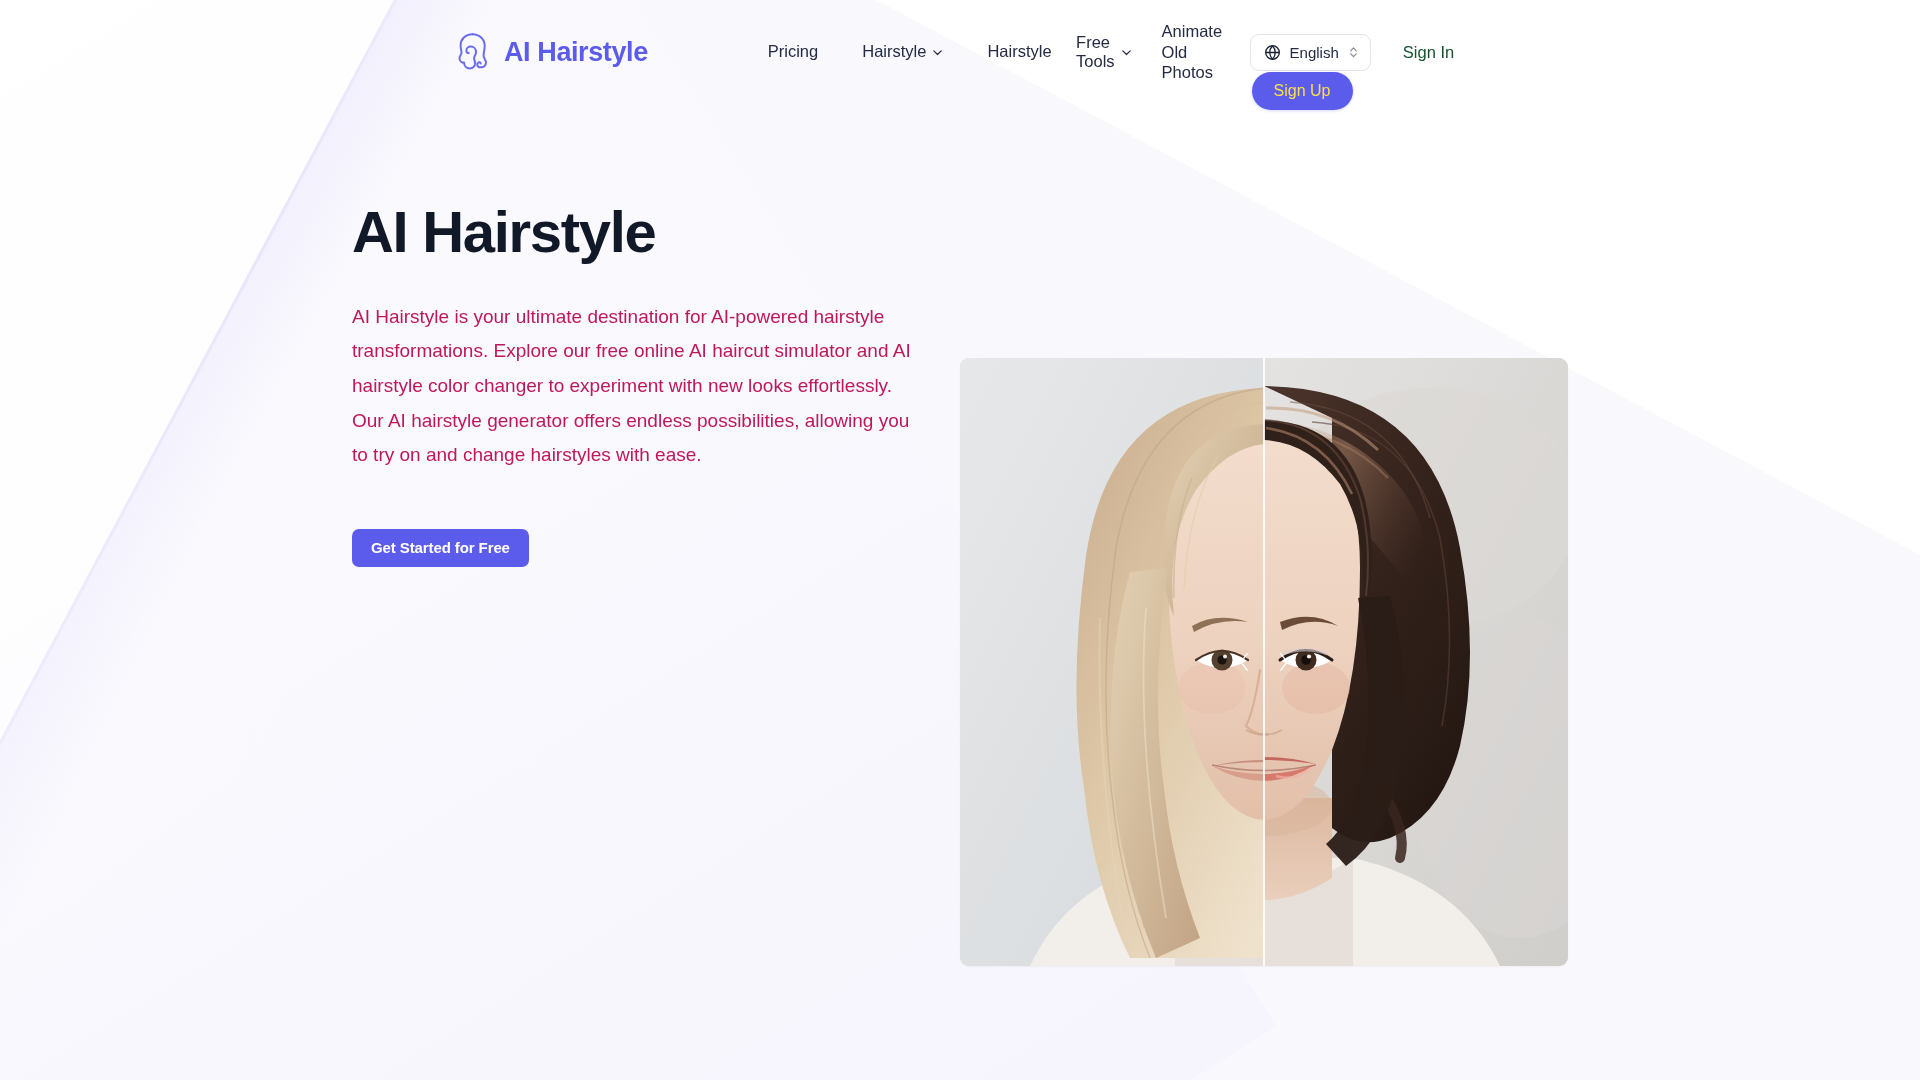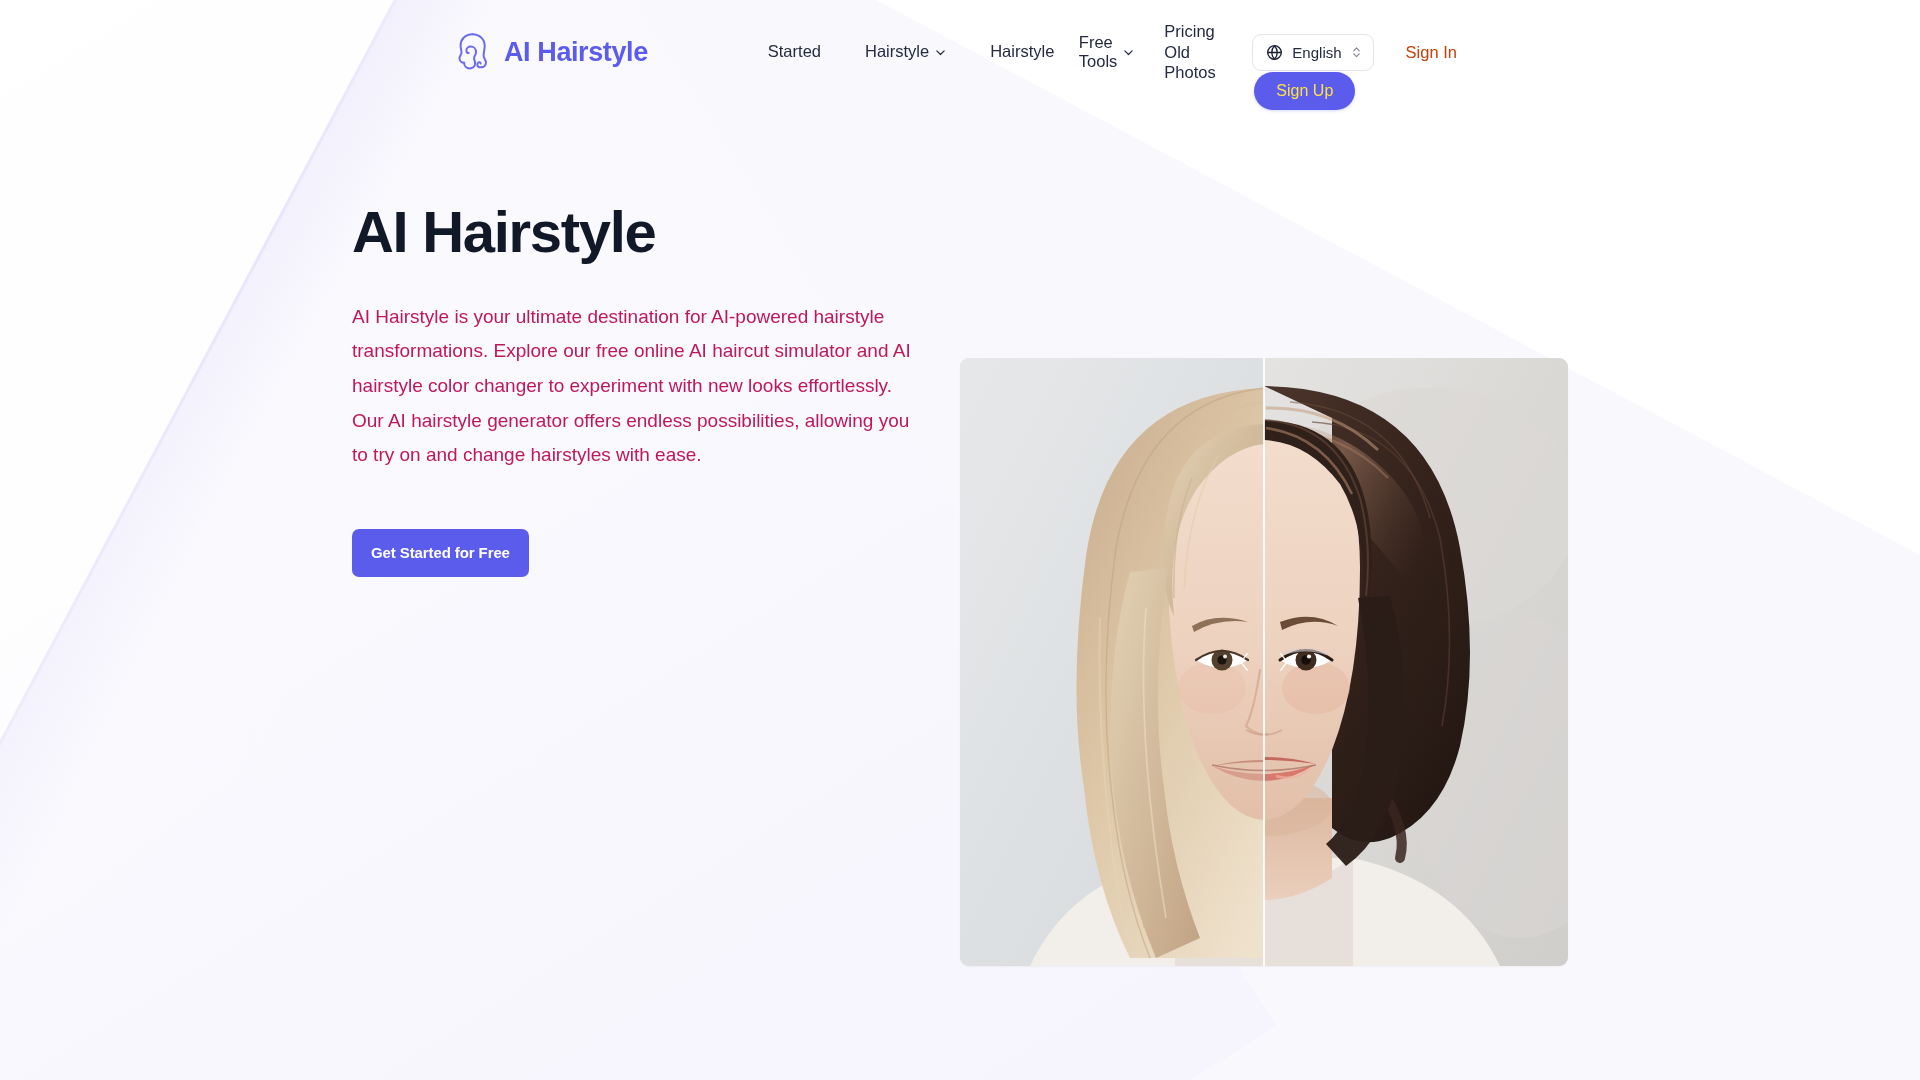"Pricing Old Photos" span.nav-label { text: Pricing -> Animate }
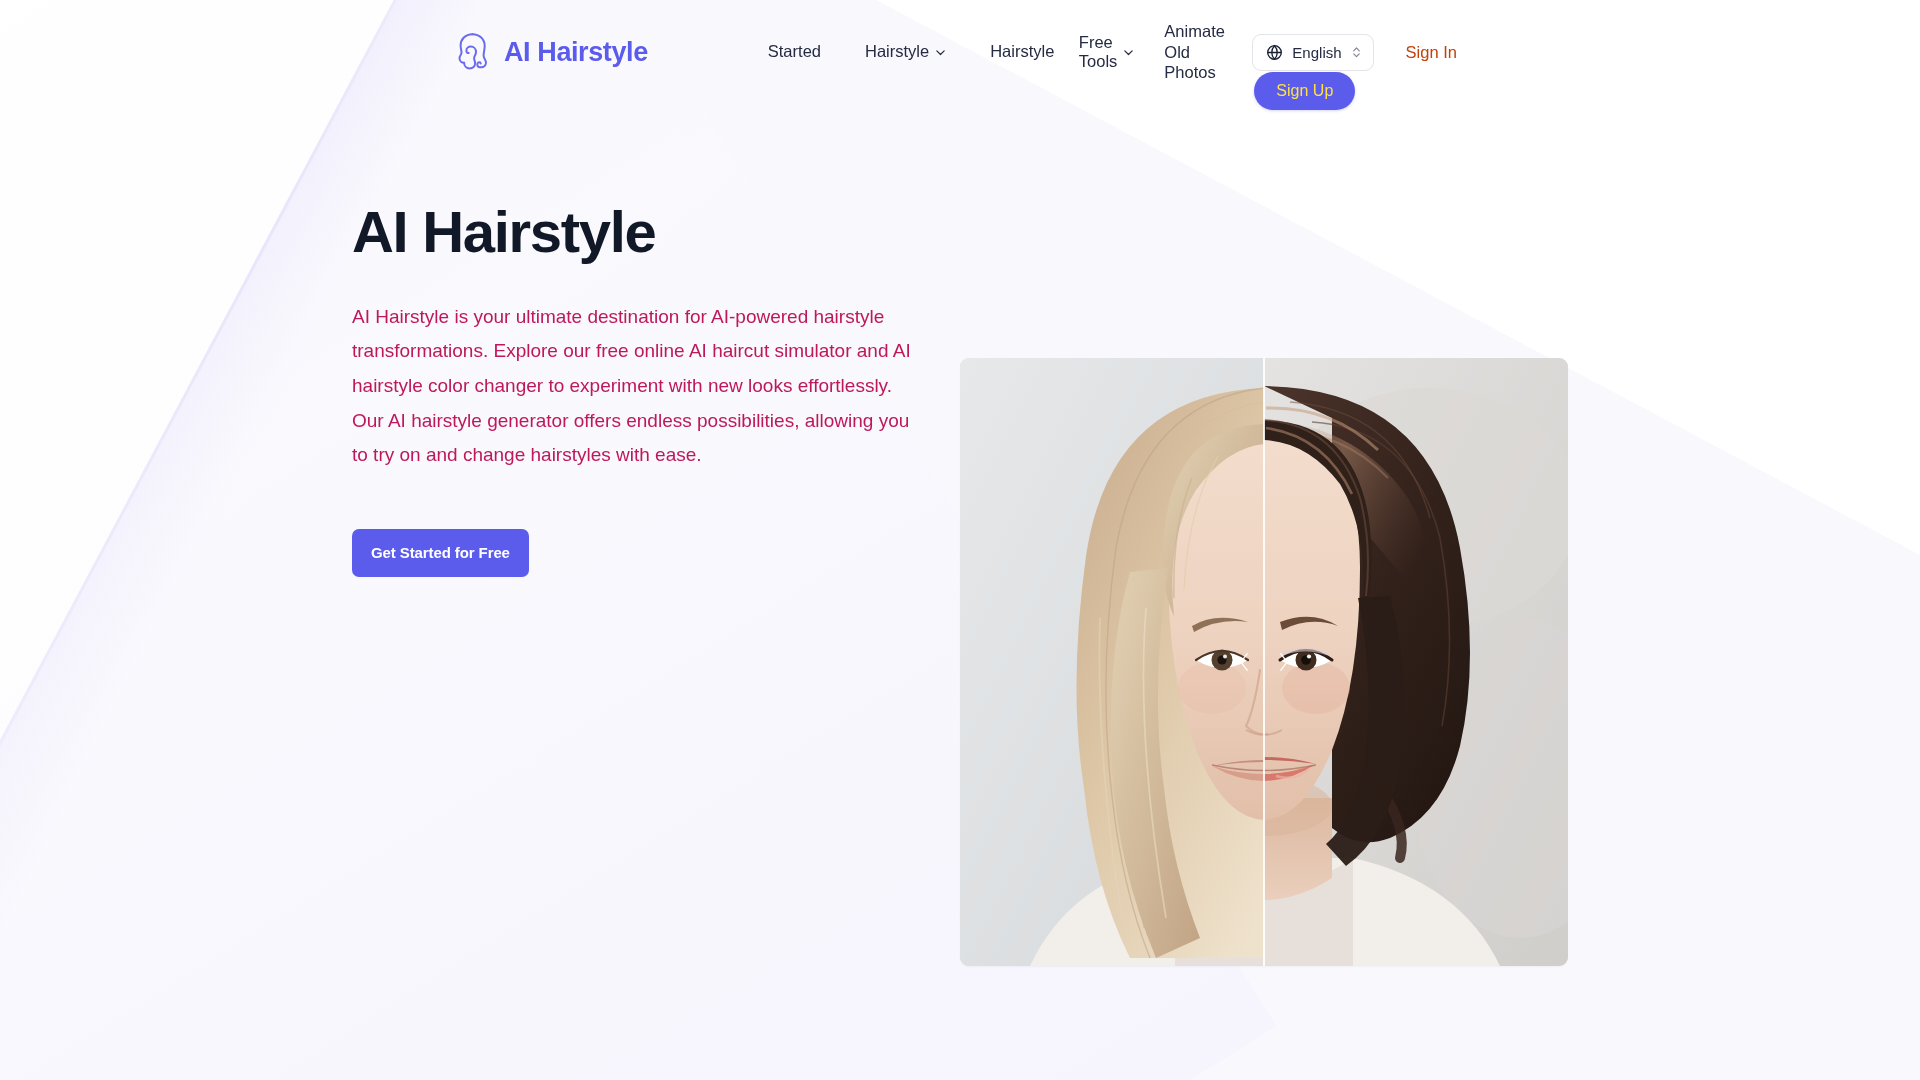"Started" span.nav-label { text: Started -> Pricing }
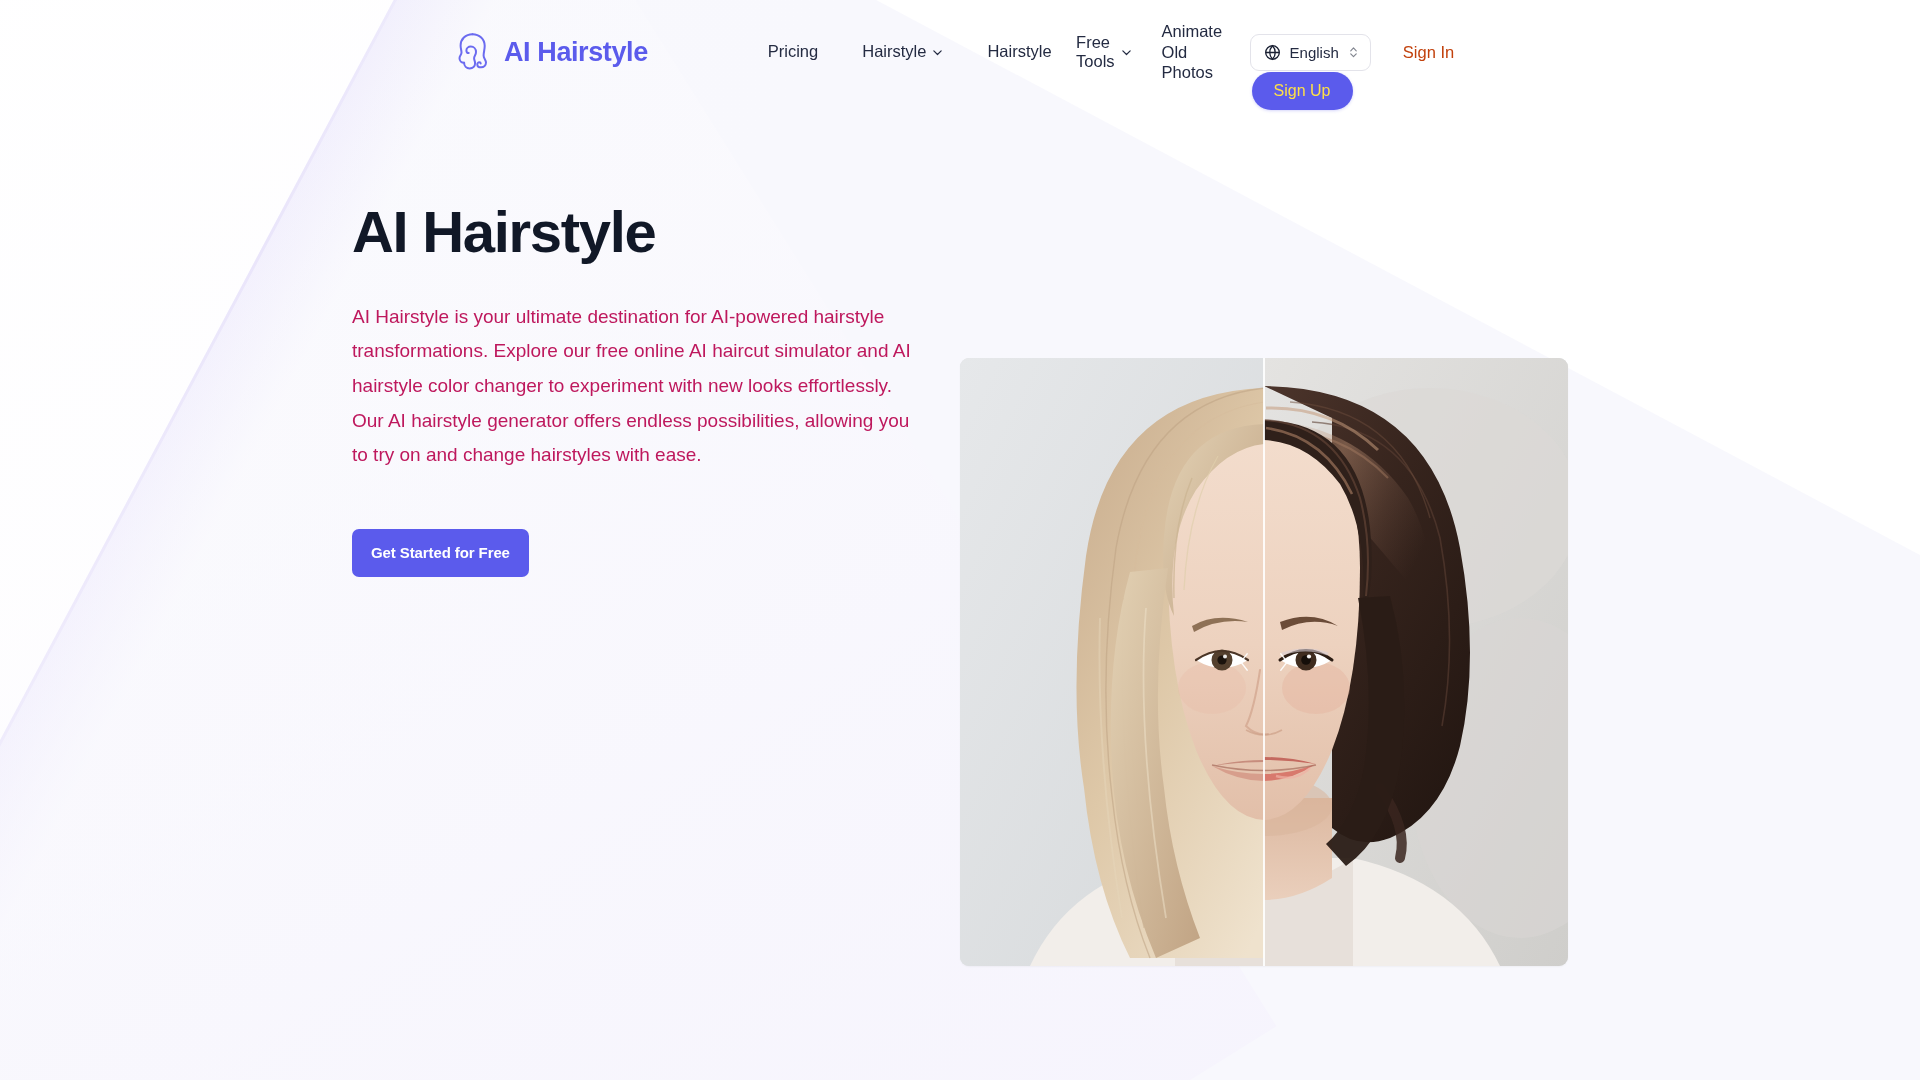"Sign In" #signin-link { color: #c2410c -> #14532d }
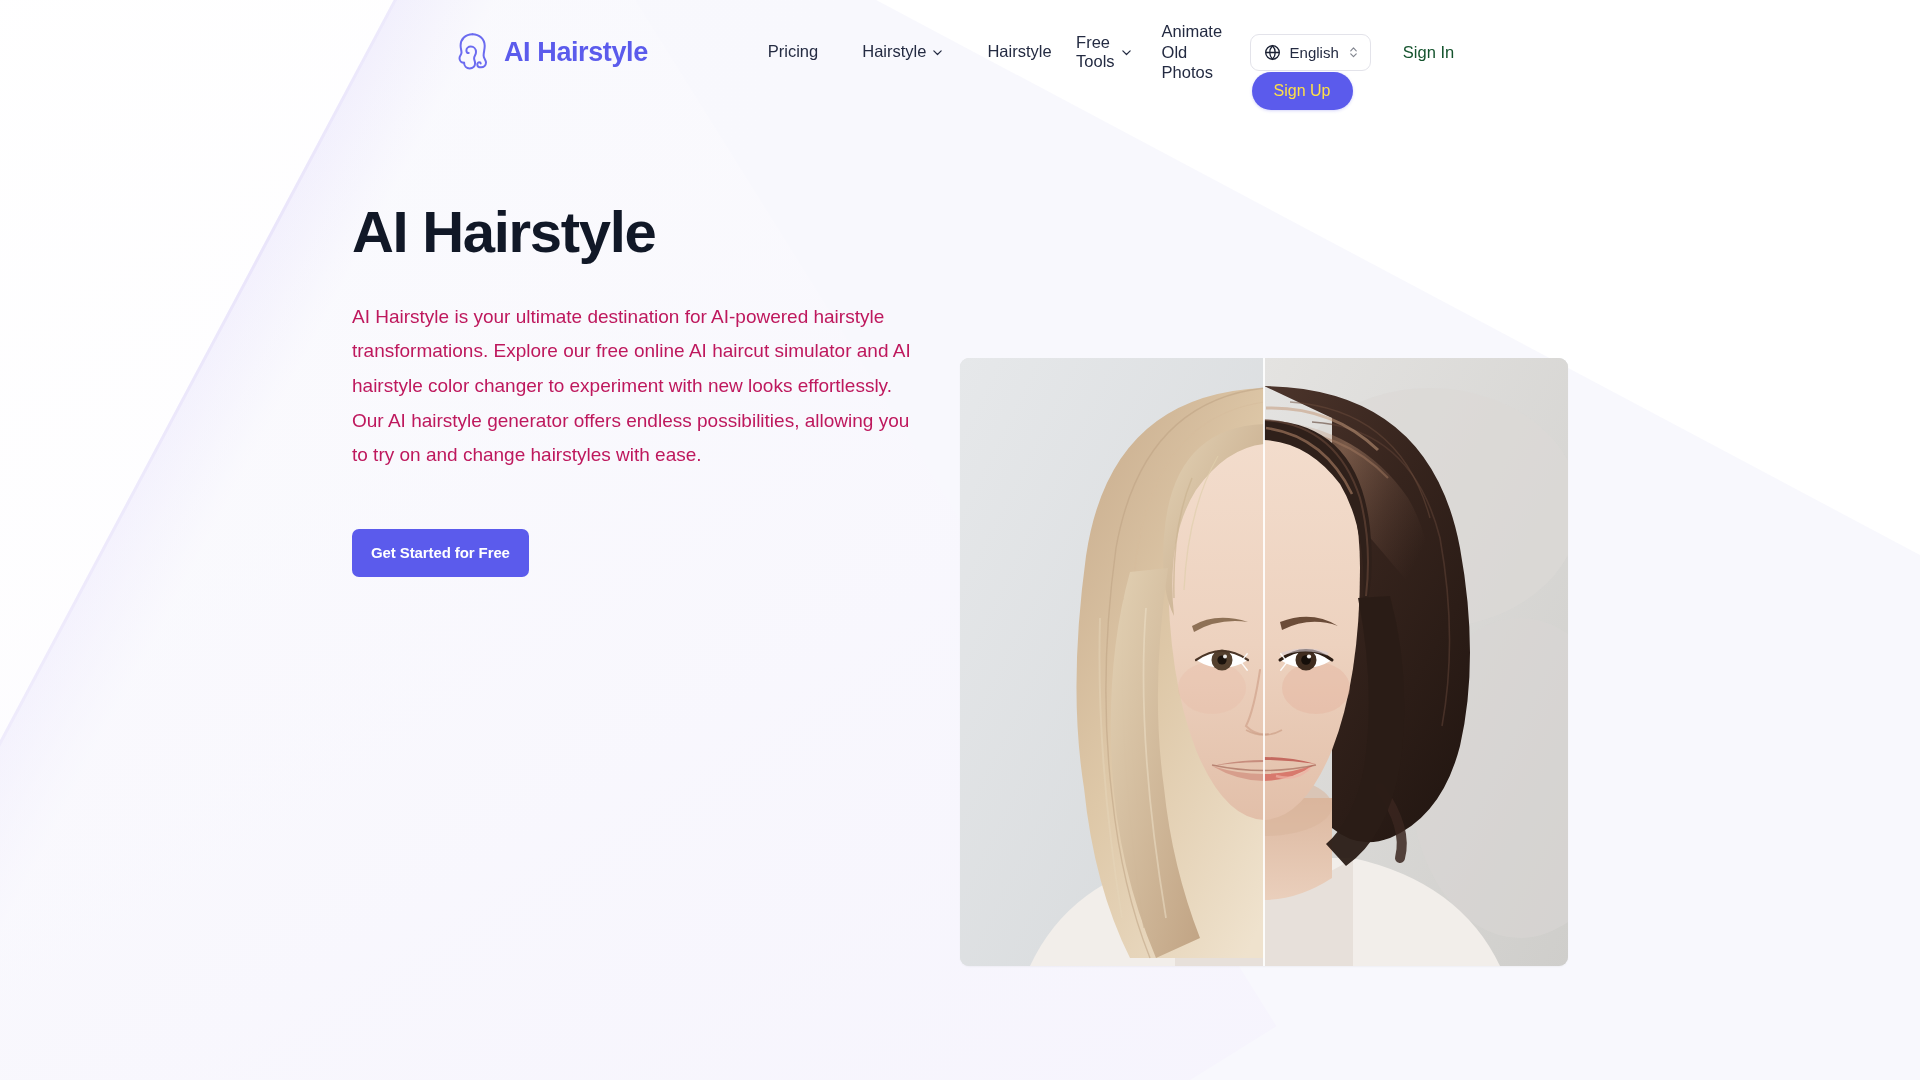"Get Started for Free" #cta-button { height: 48px -> 38px }
